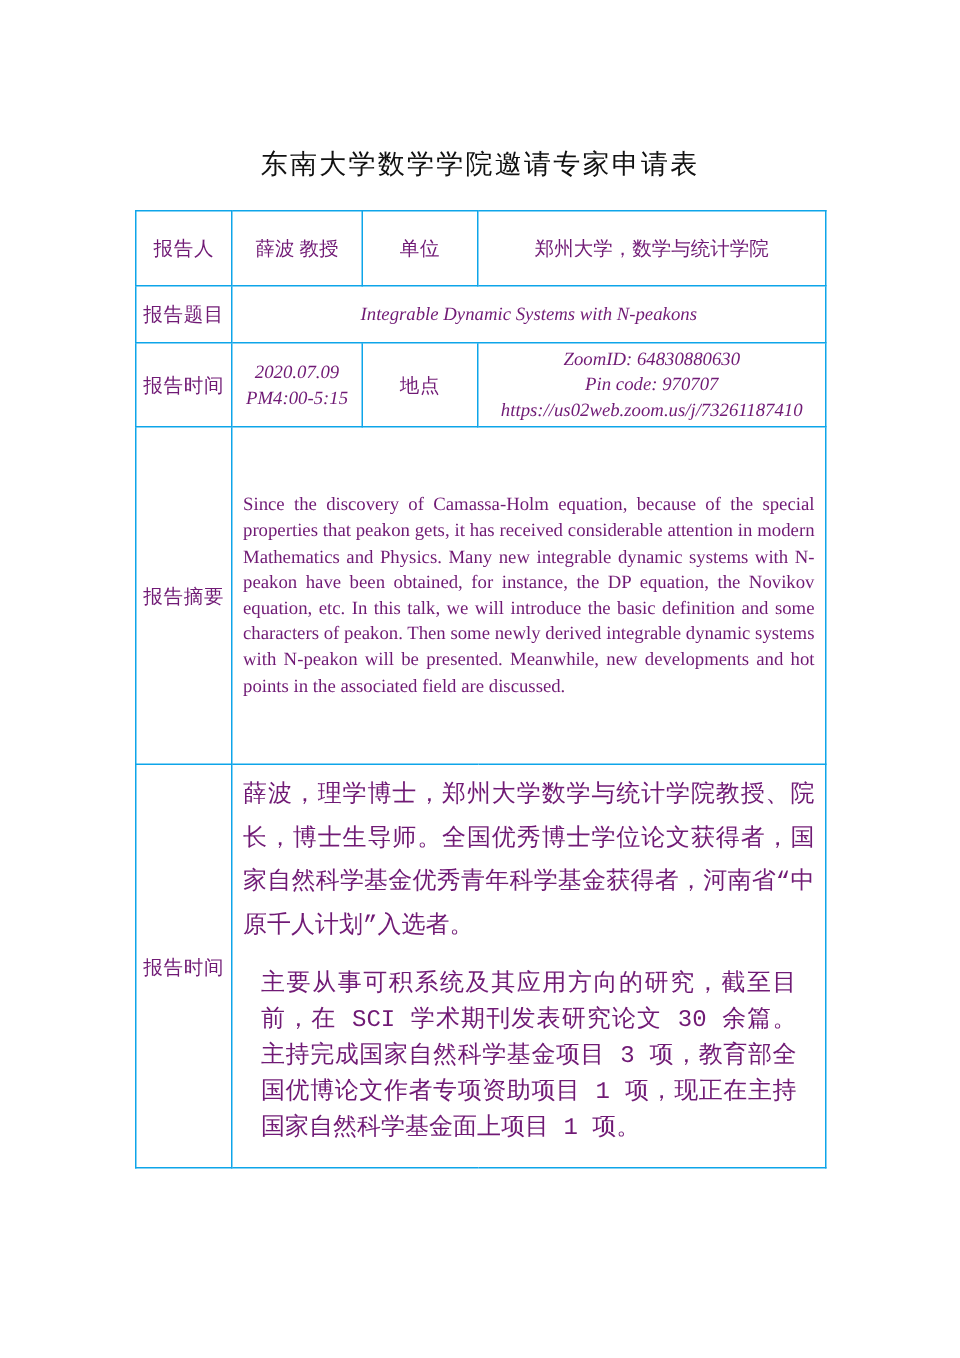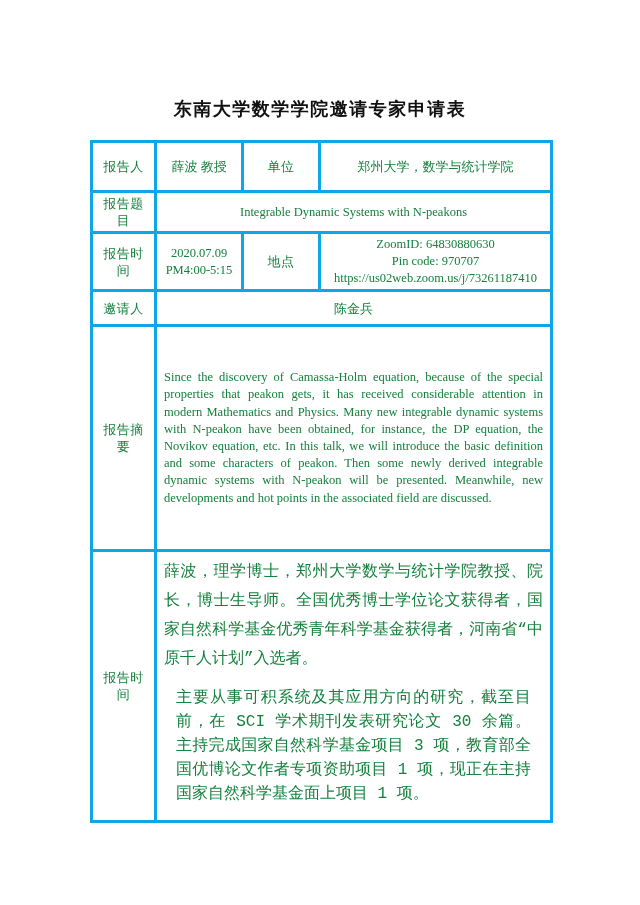"东南大学数学学院邀请专家申请表" .page-title { font-weight: bold -> normal }
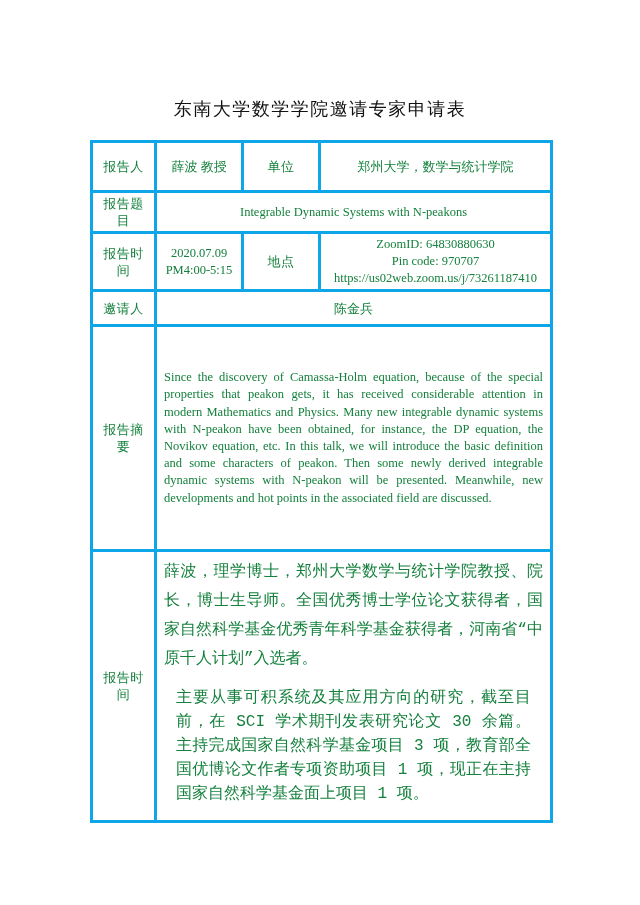"报告人" td { border: 3px solid #0ea5e9 -> 1px solid #0ea5e9; color: #15803d -> #701a75 }
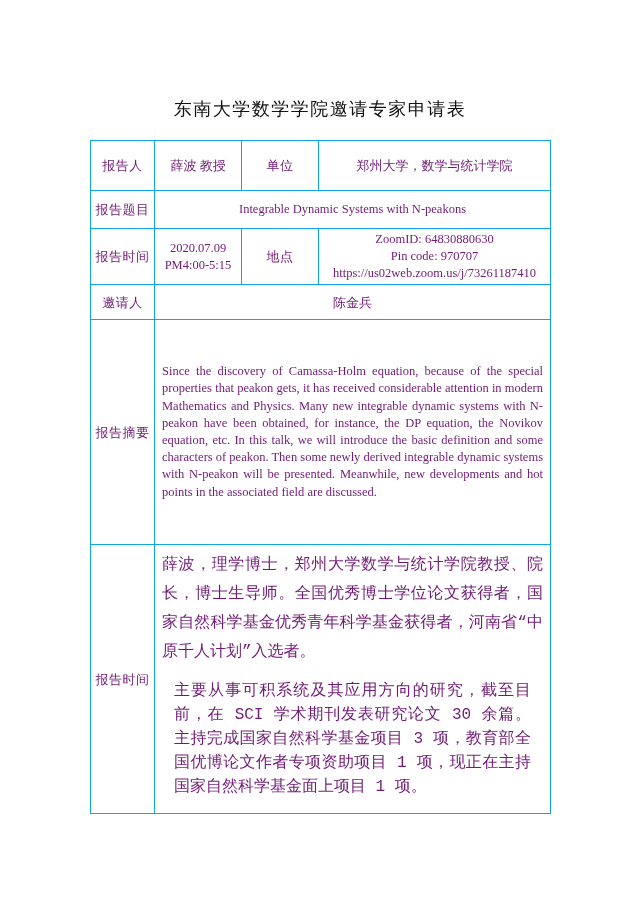"Integrable Dynamic Systems with" td.en { font-style: none -> italic }
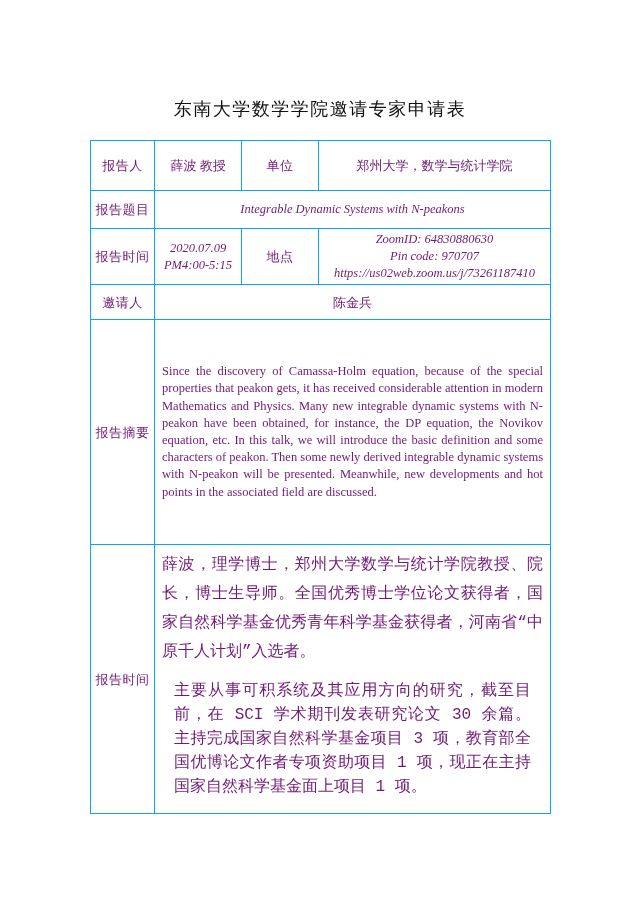"邀请人" tr.r-inviter { html: <tr> <td>邀请人</td> <td>陈金兵</td> </tr> -> none }
